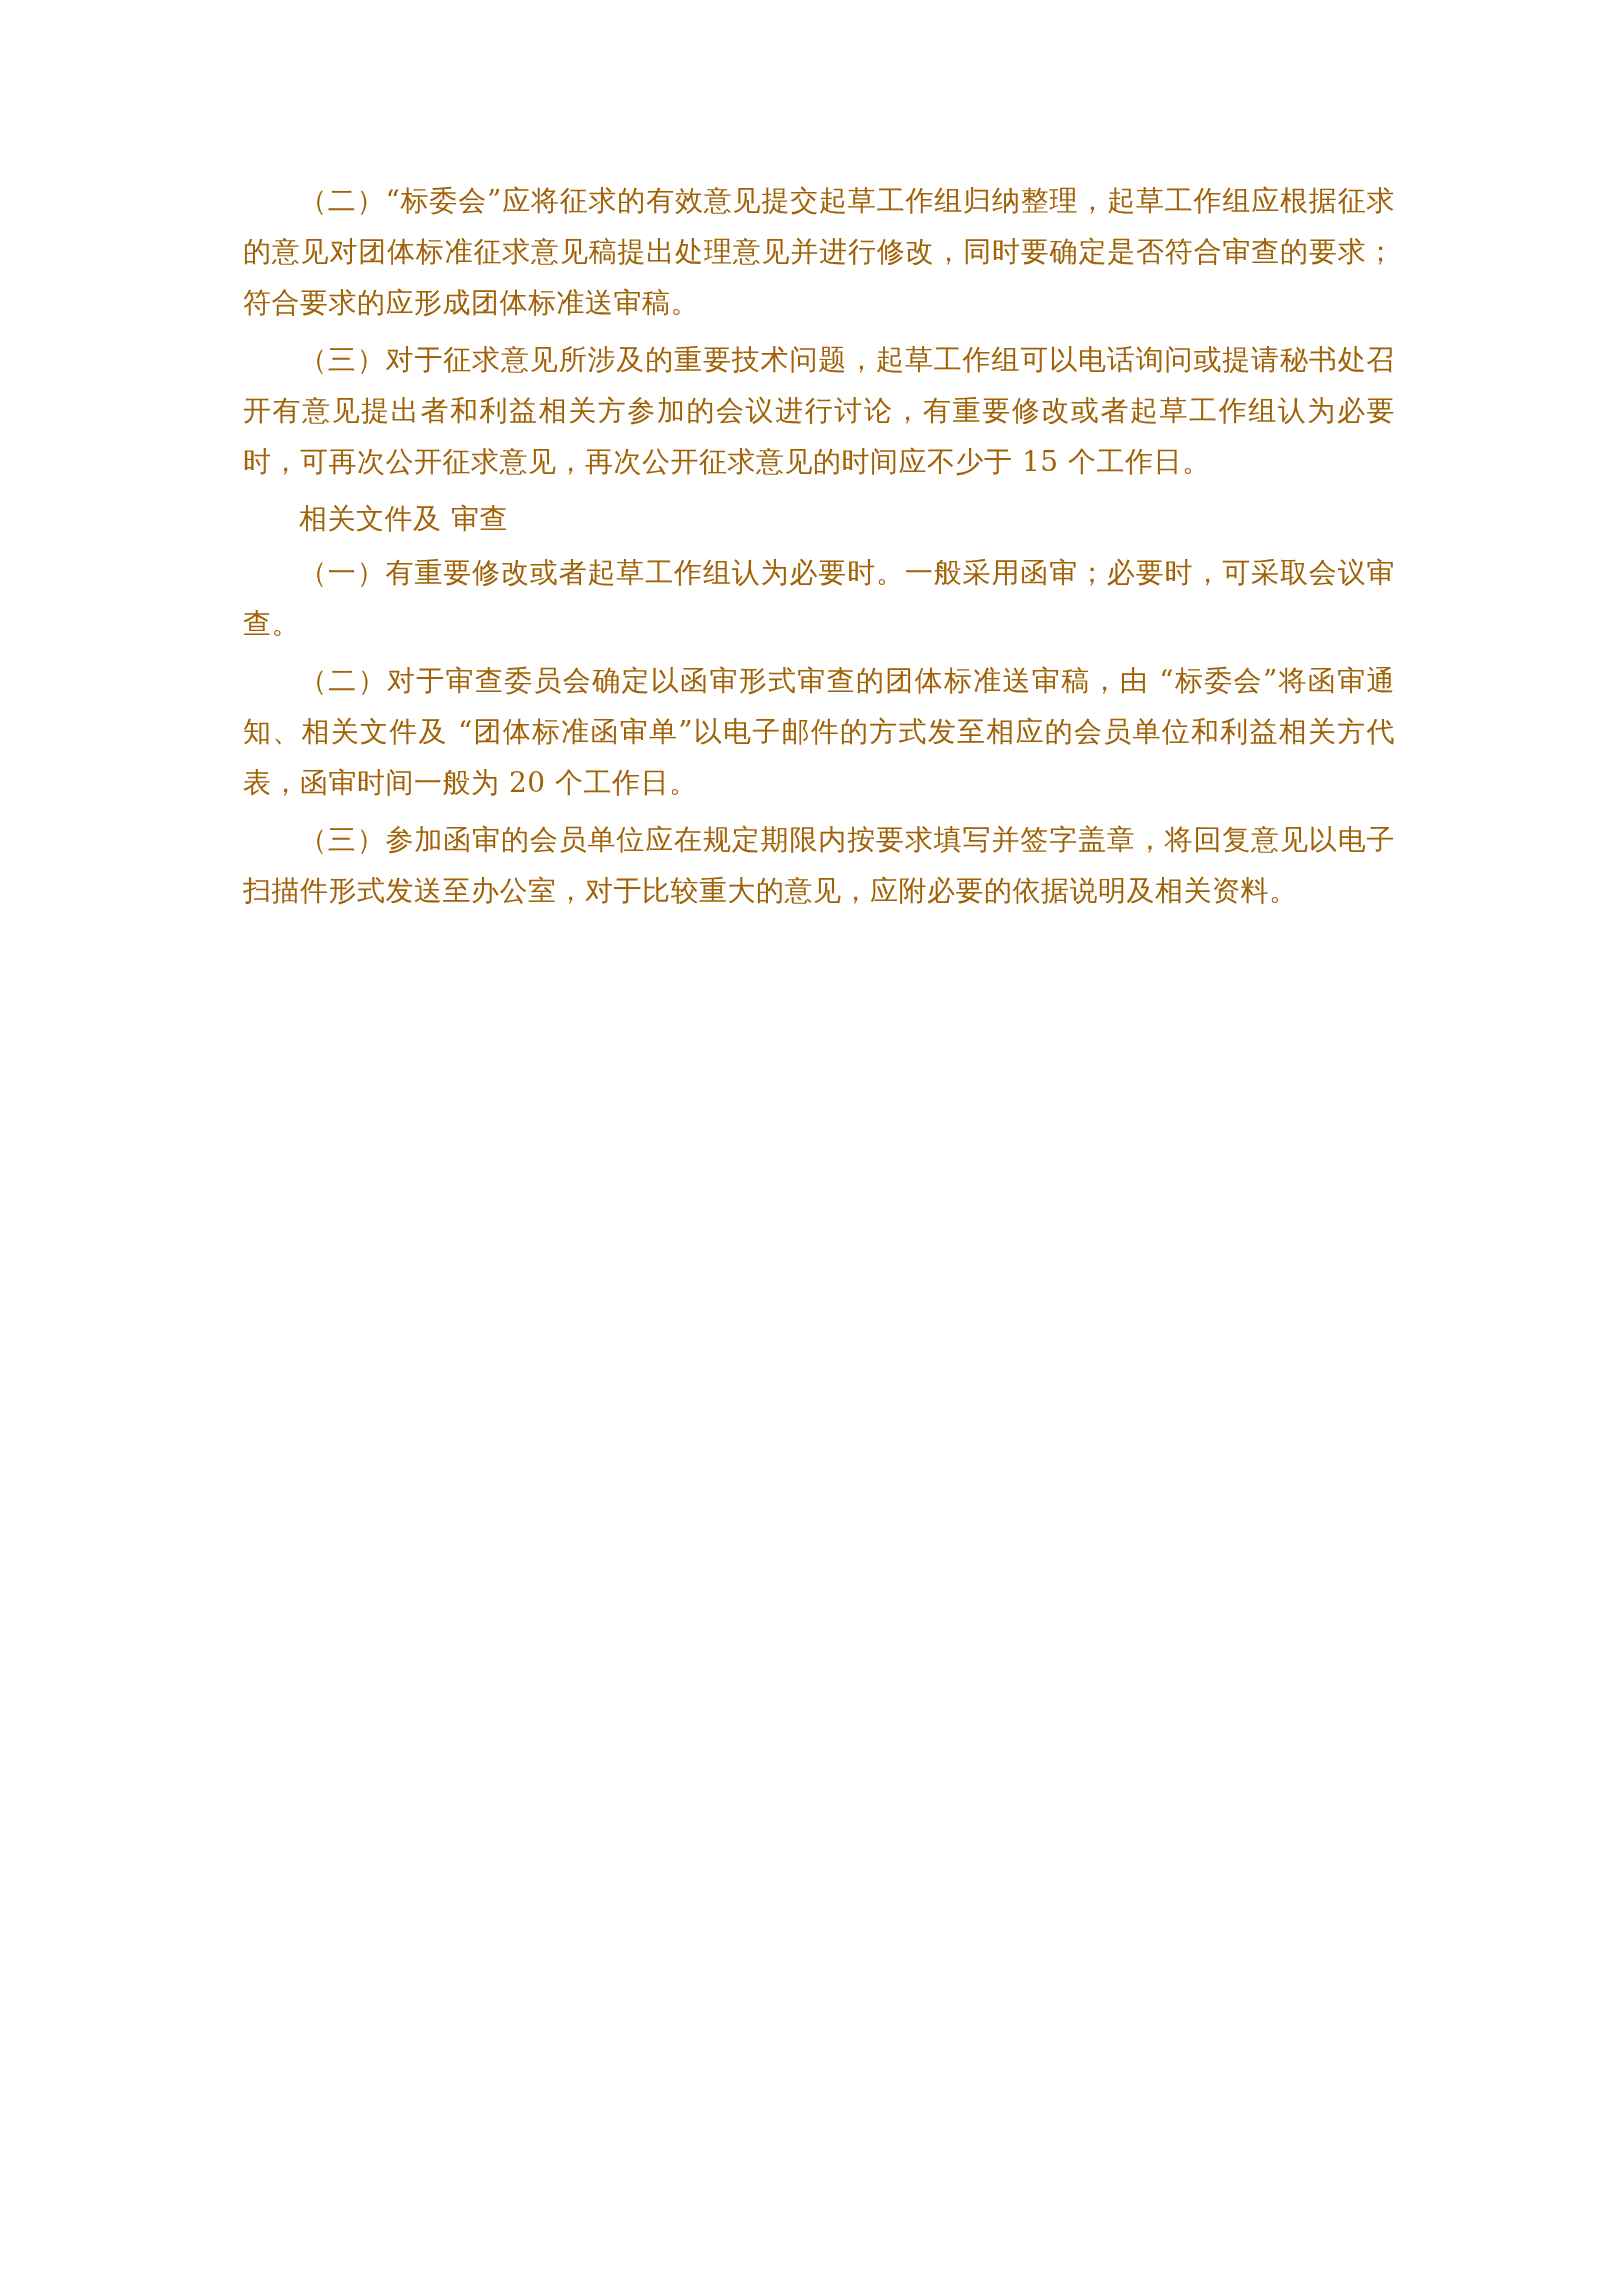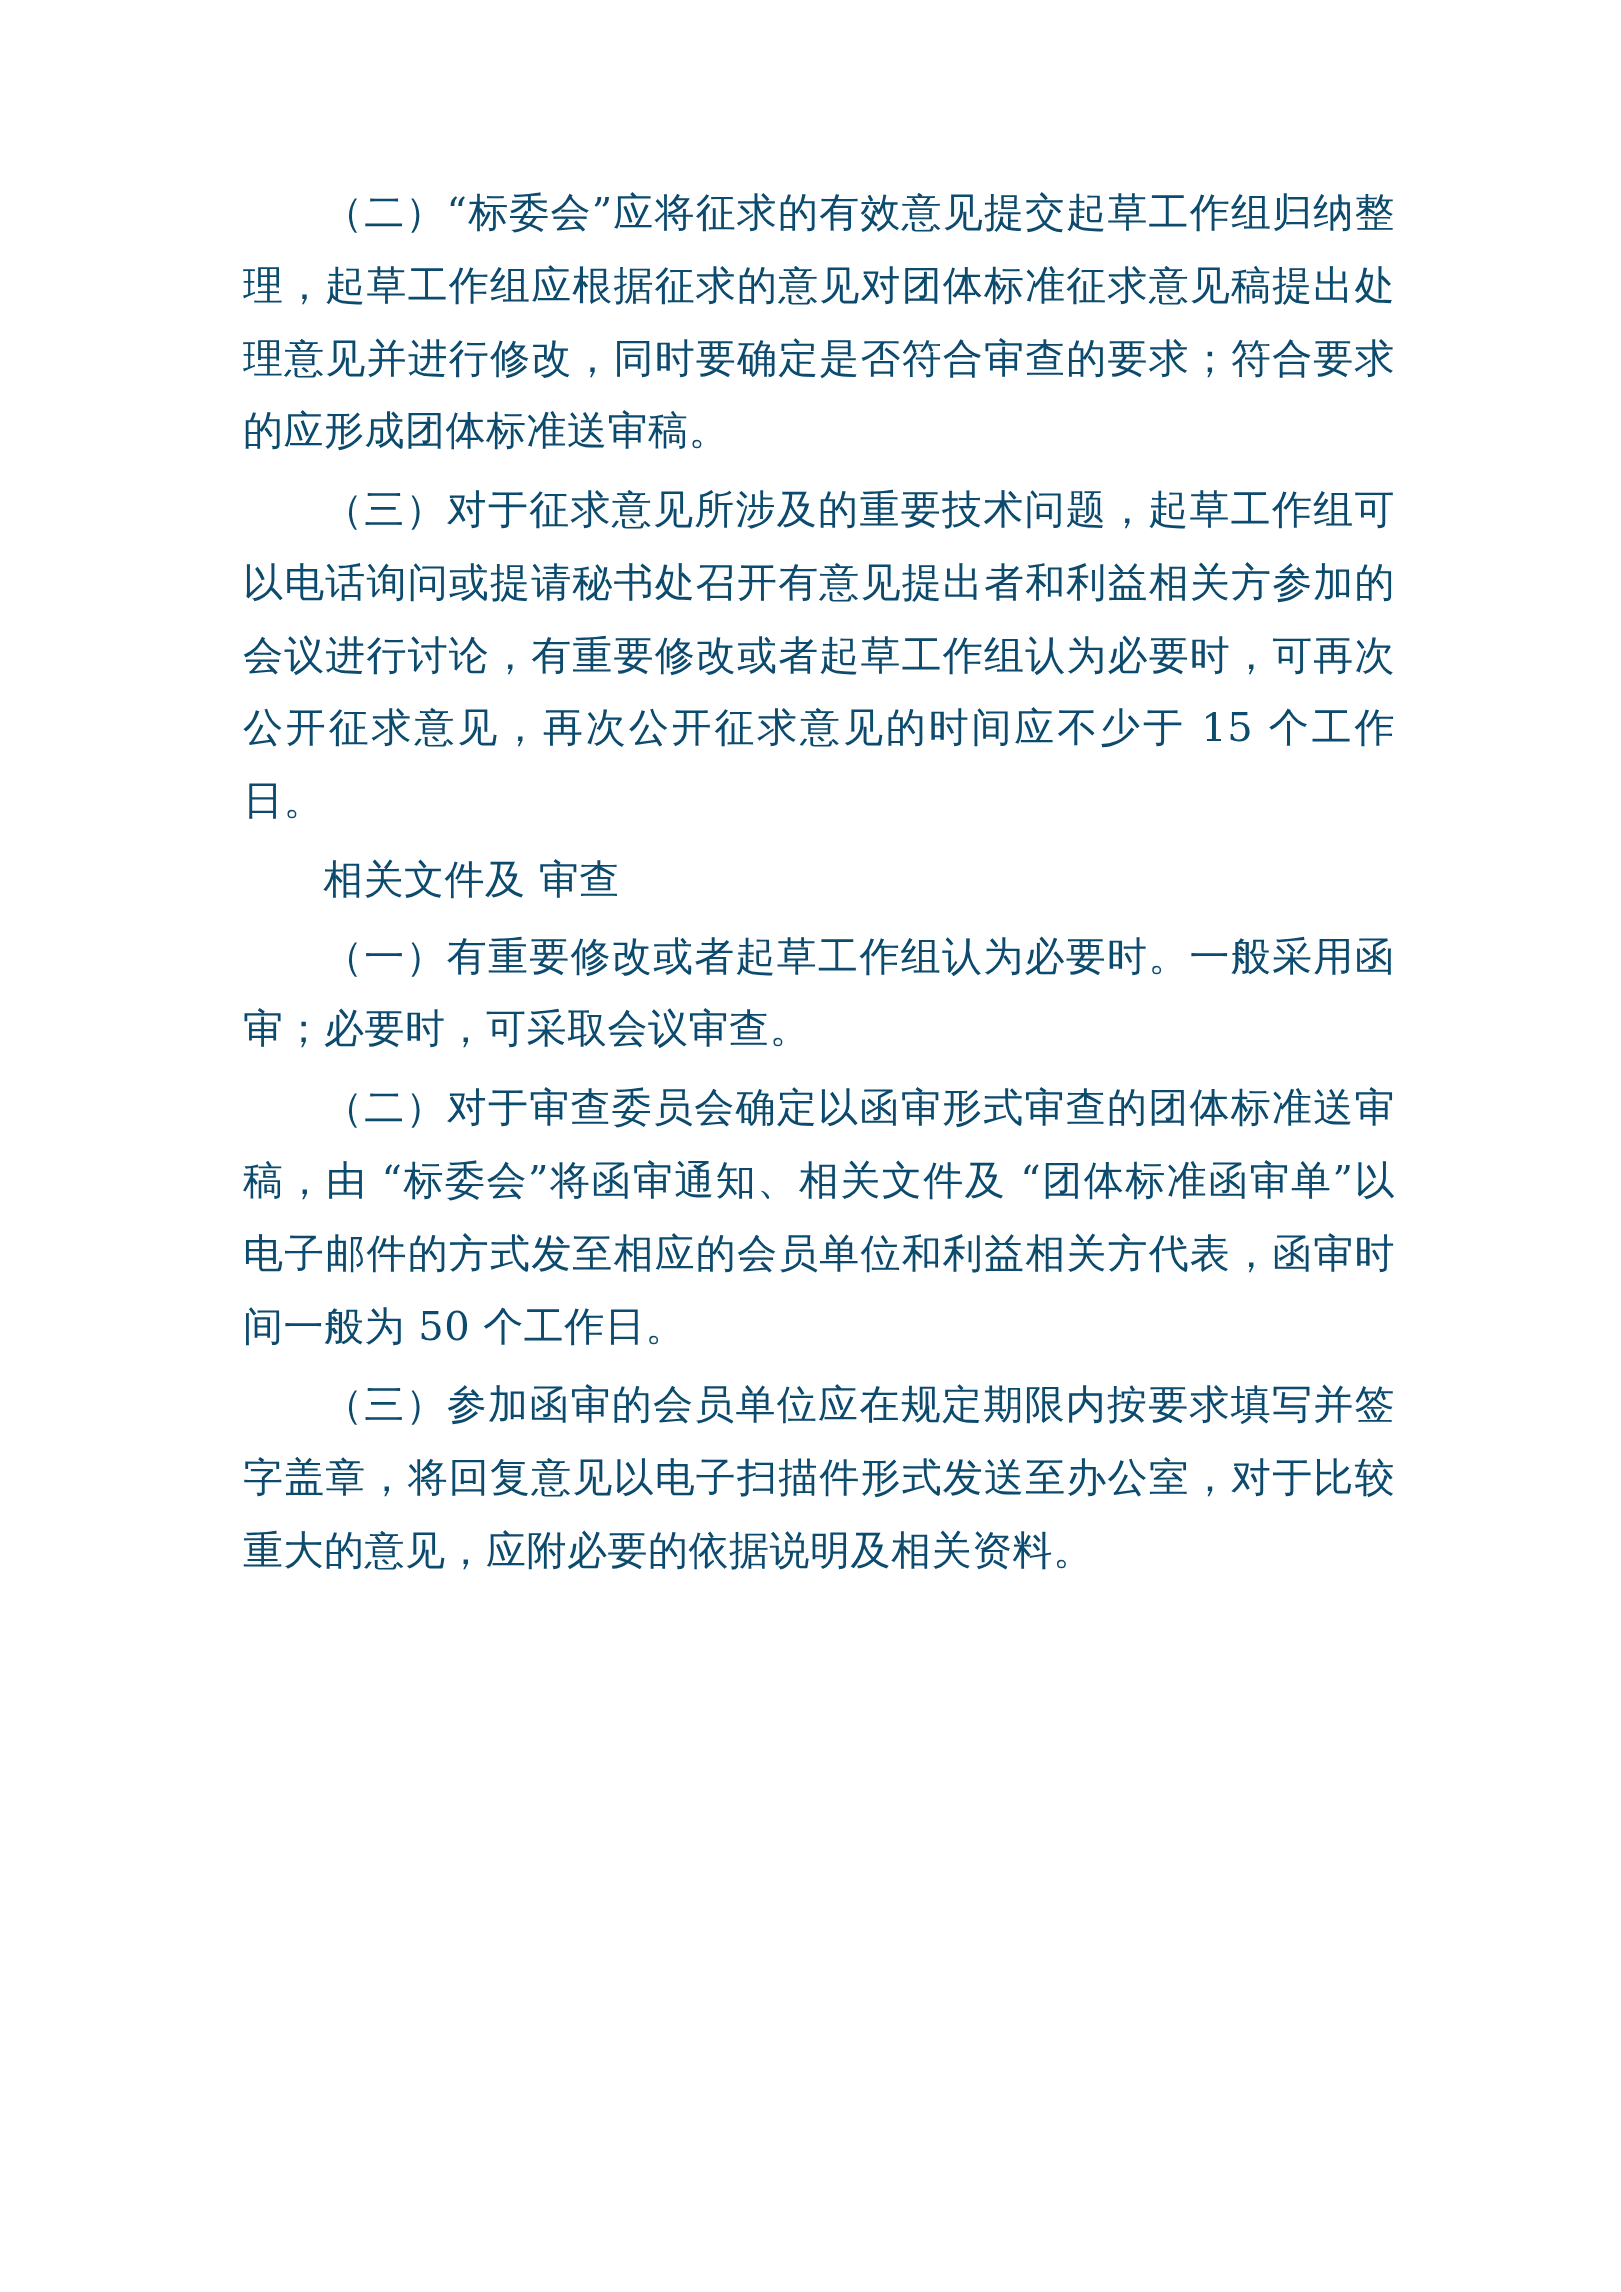"（二）“标委会”应将征求的有效意见提交起草工作组归纳整理，起草工作组应根据征求的" .para { color: #0c4a6e -> #a16207; font-size: 40px -> 28px }
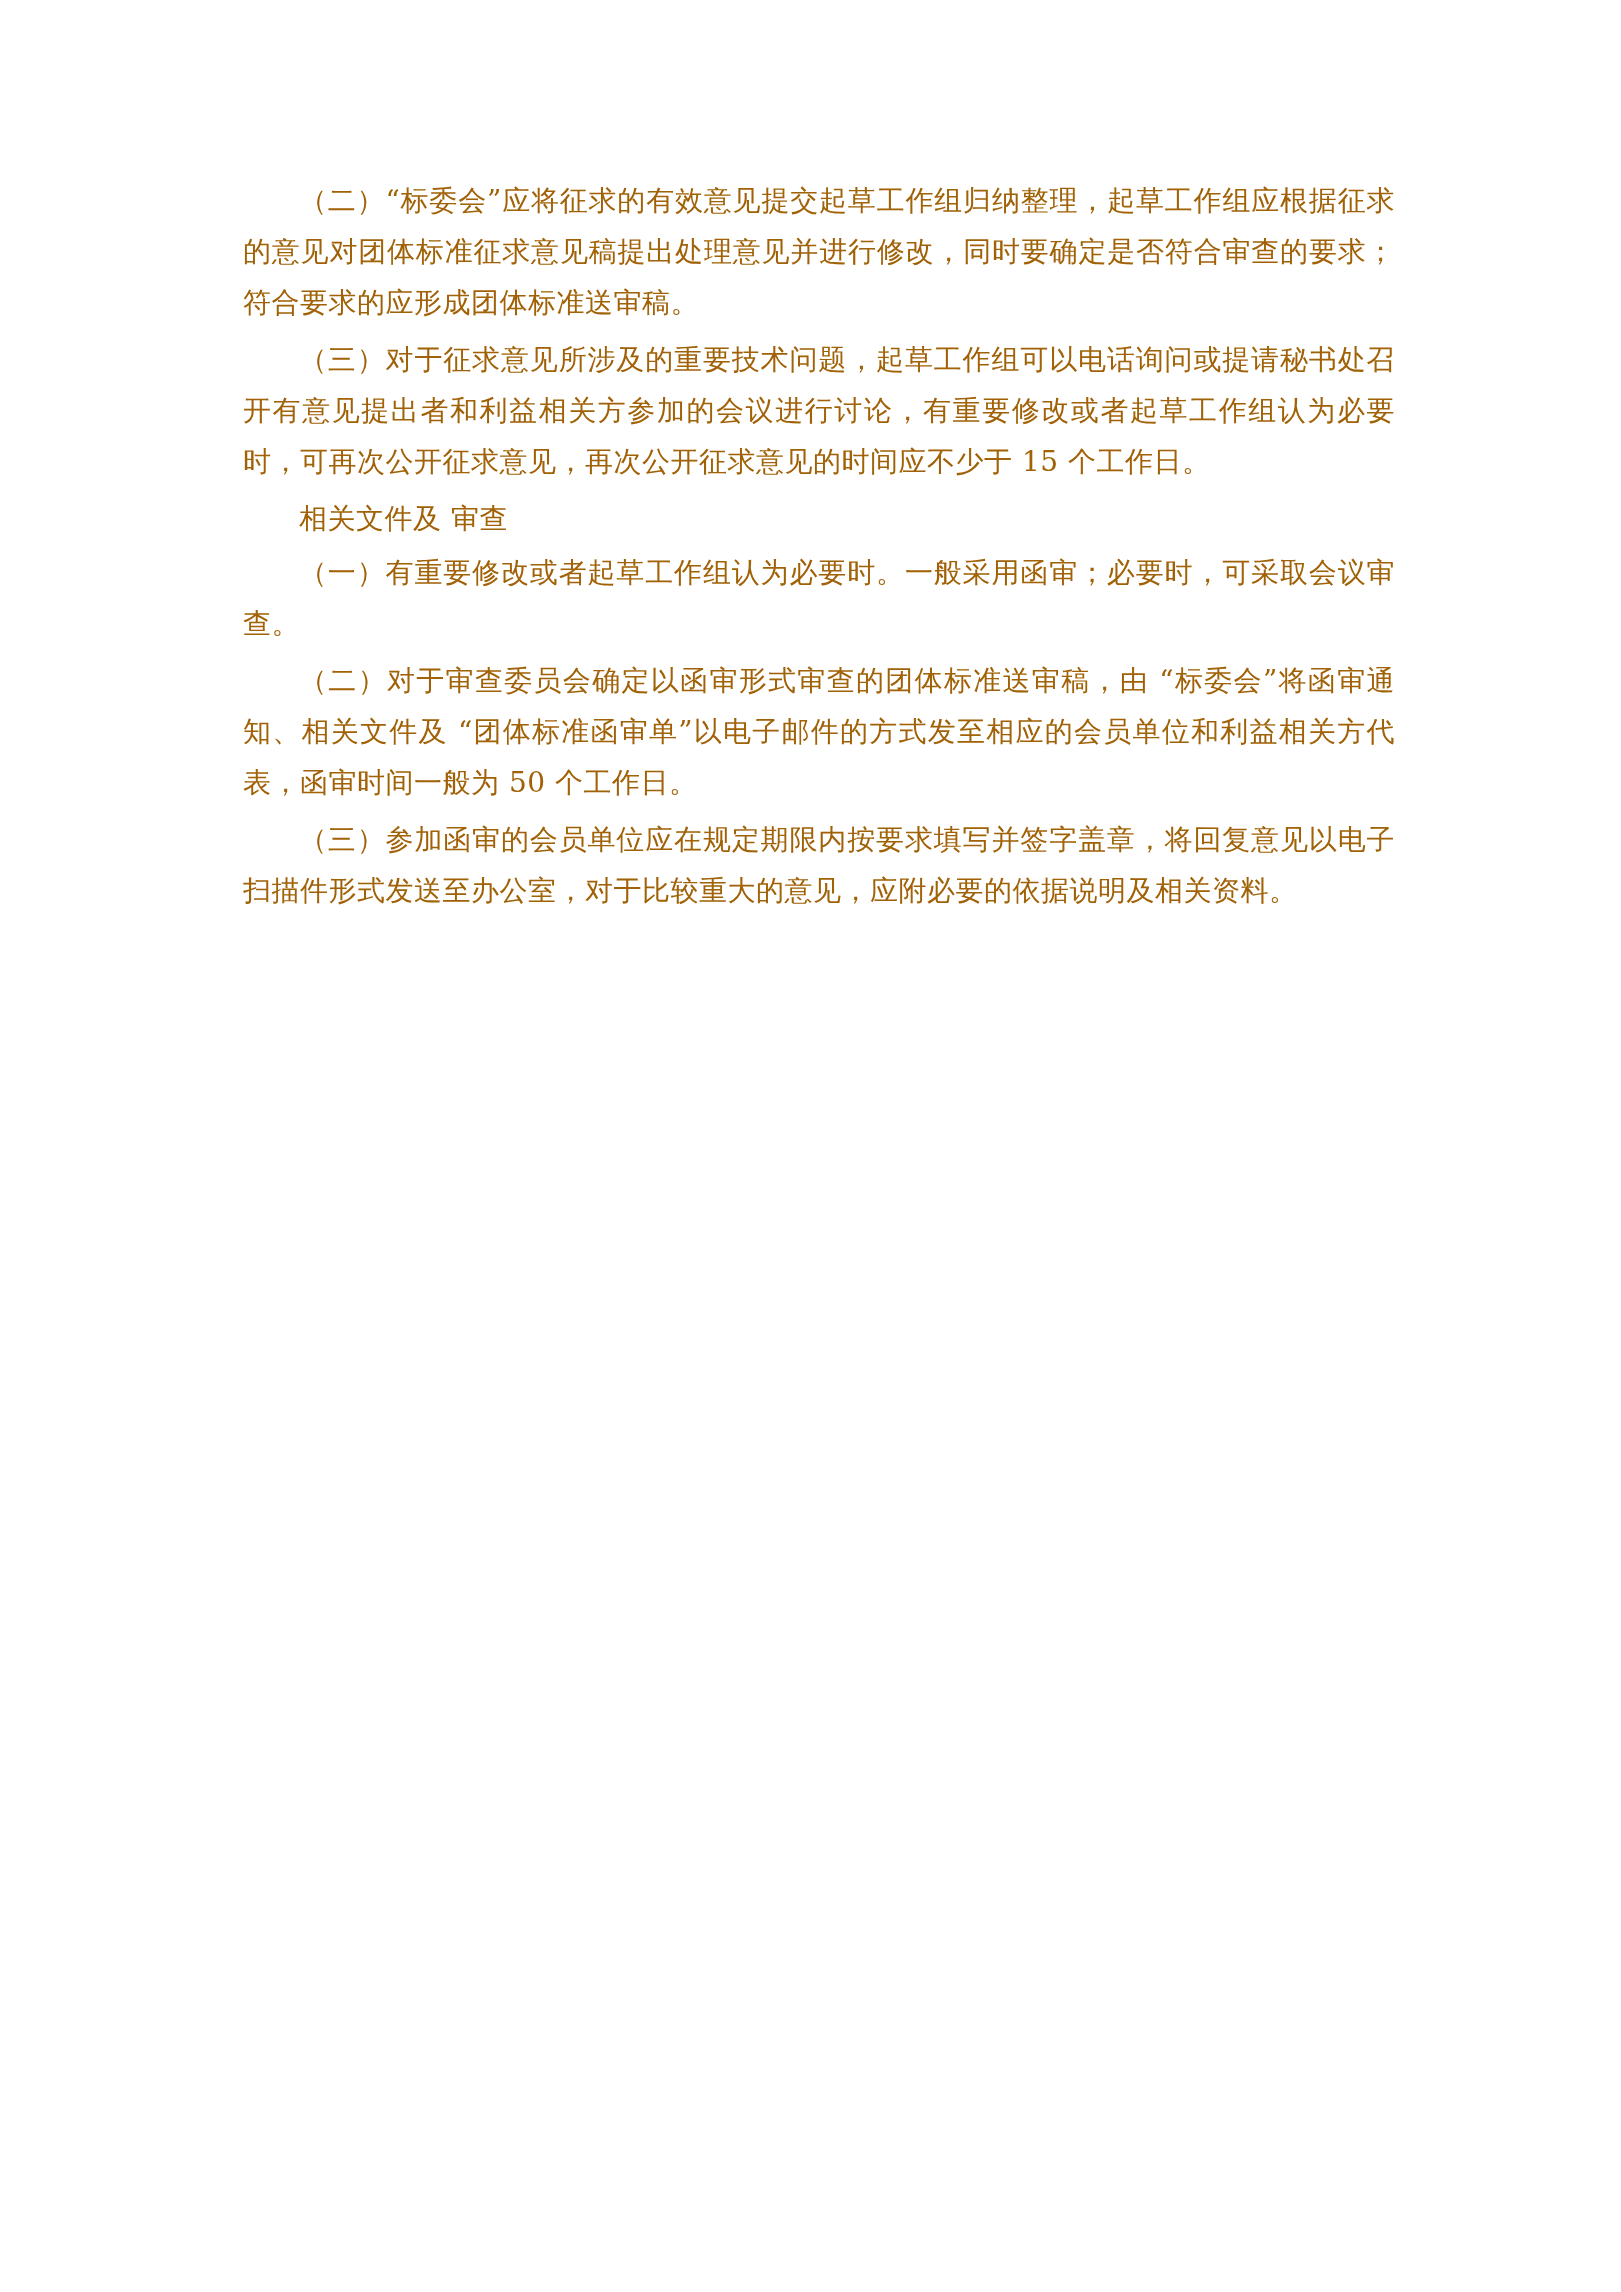"（二）对于审查委员会确定以函审形式审查的团体标准送审稿，由" p.para { text: 50 -> 20 }
